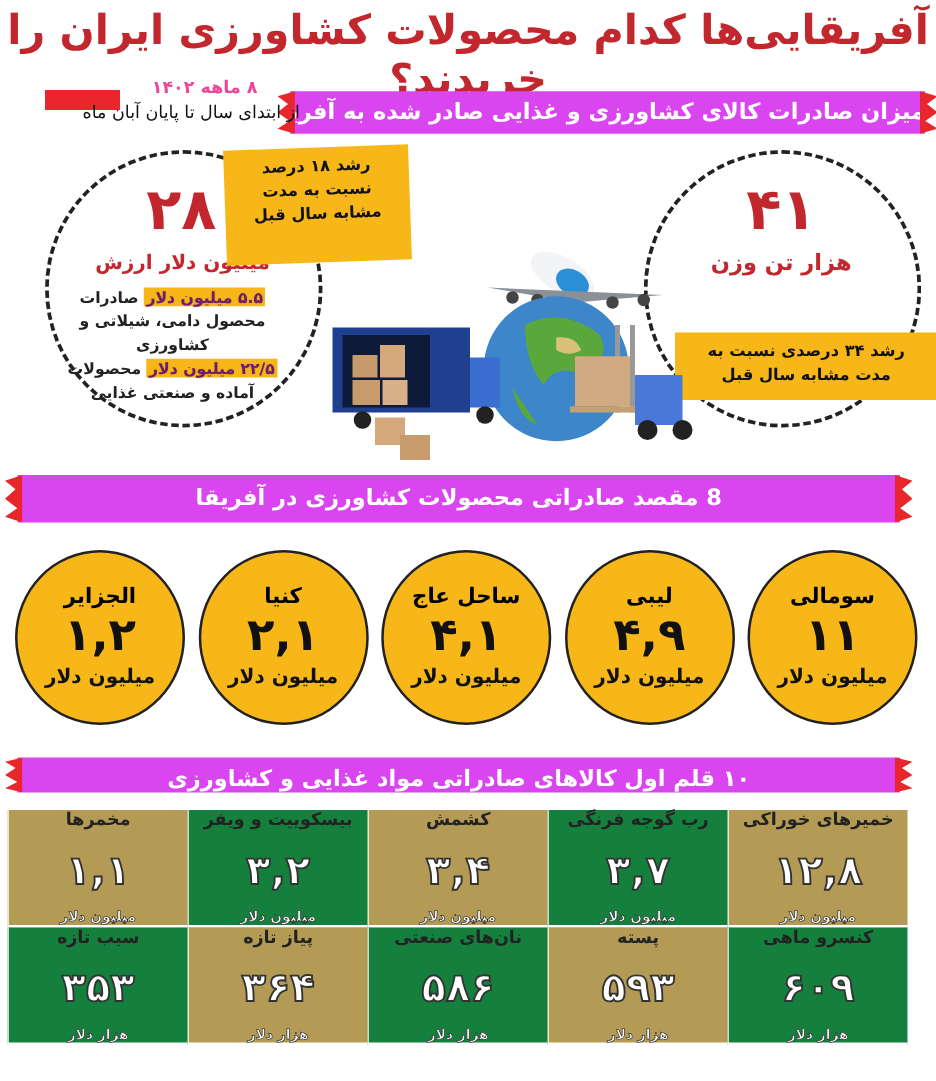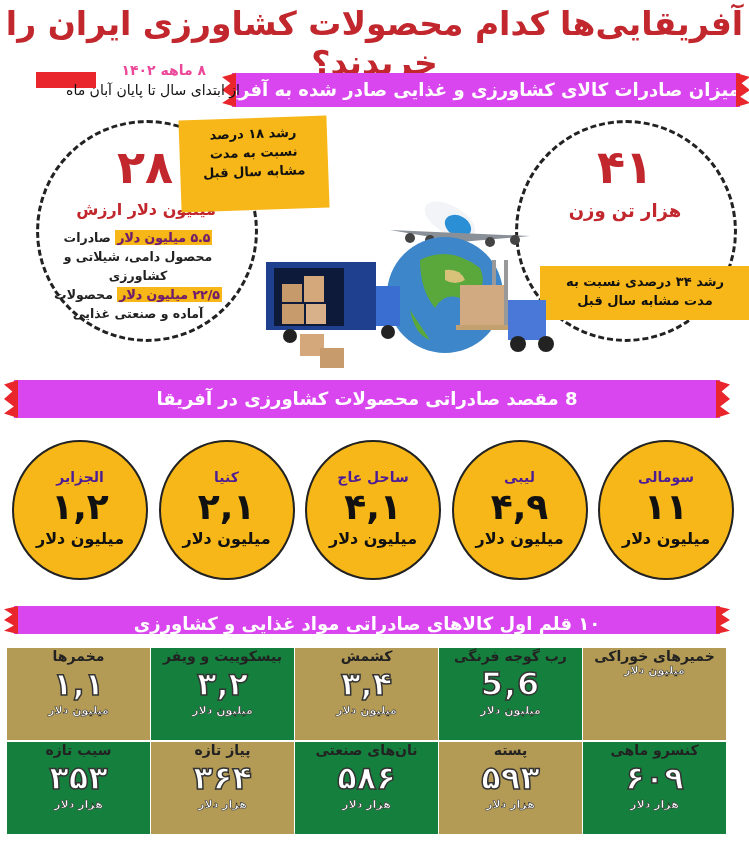"الجزایر" .country .name { color: #4c1d95 -> #000000; font-size: 14px -> 17px }
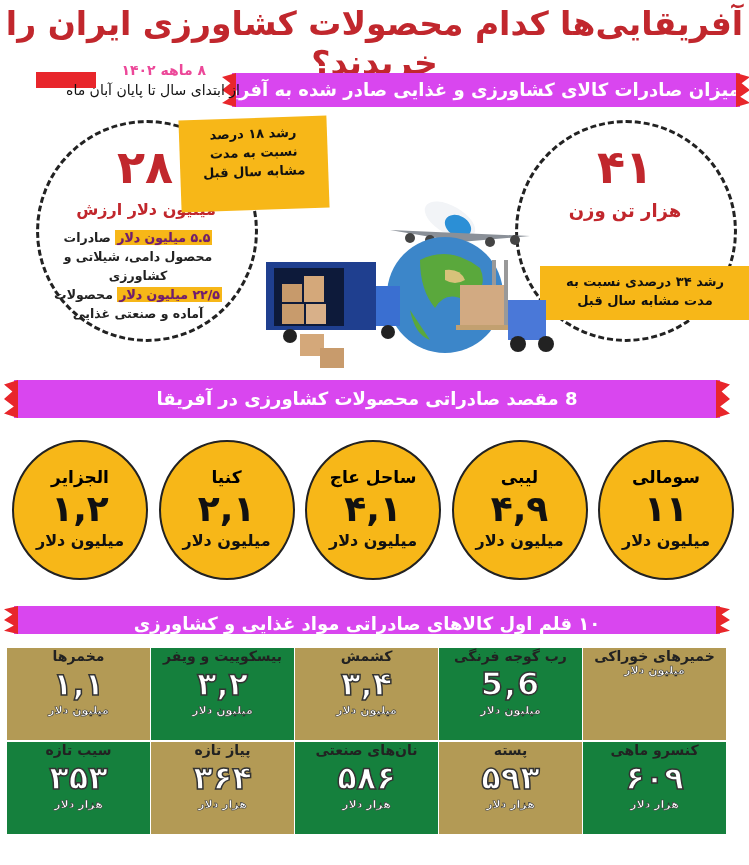"مخمرها" .cell { justify-content: flex-start -> space-between }
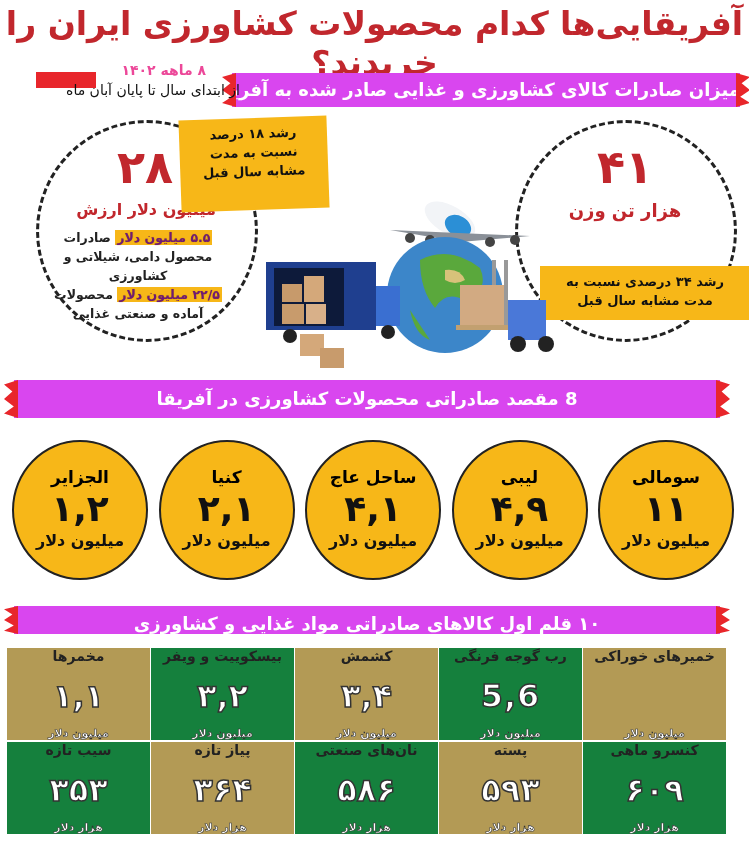"5,6" div.value { text: 5,6 -> ۳,۷ }
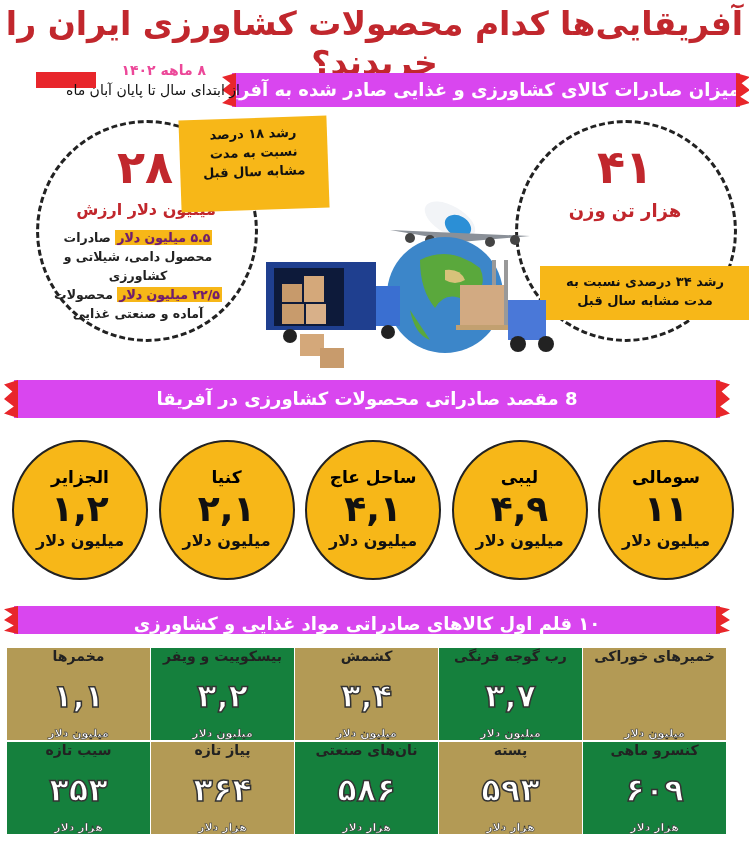"۱۲,۸" div.value { html: none -> <div>۱۲,۸</div> }
